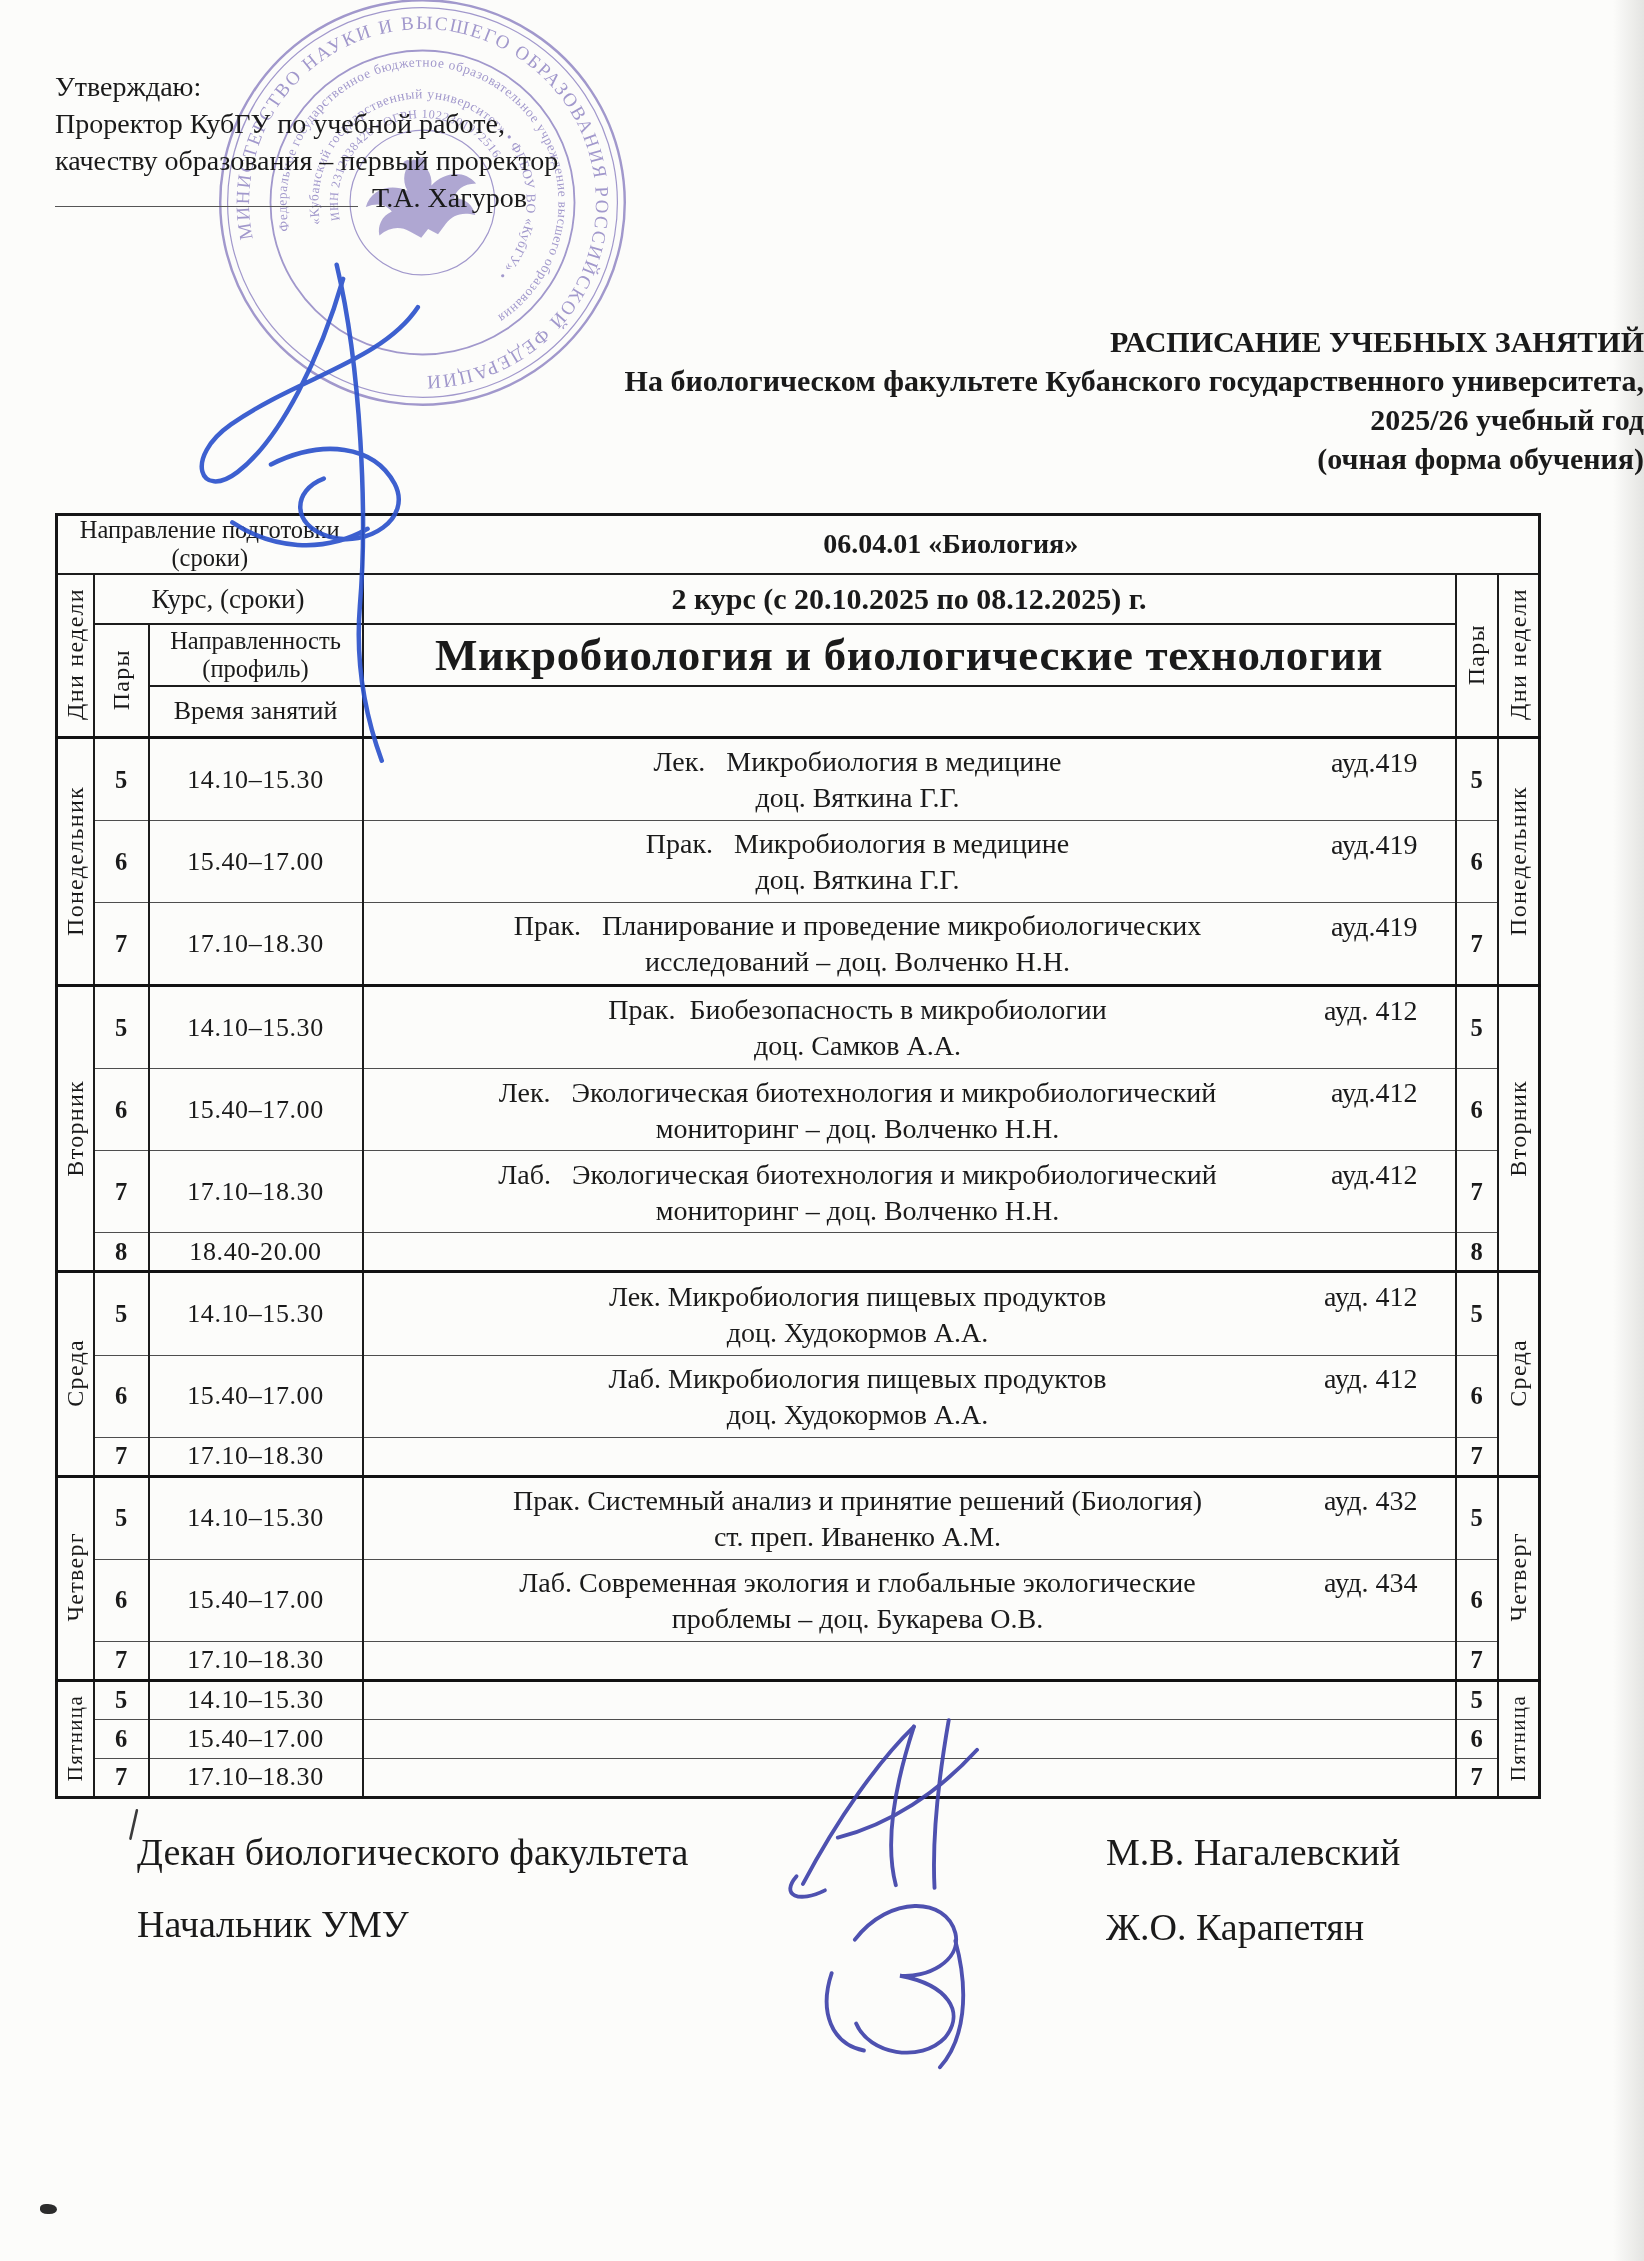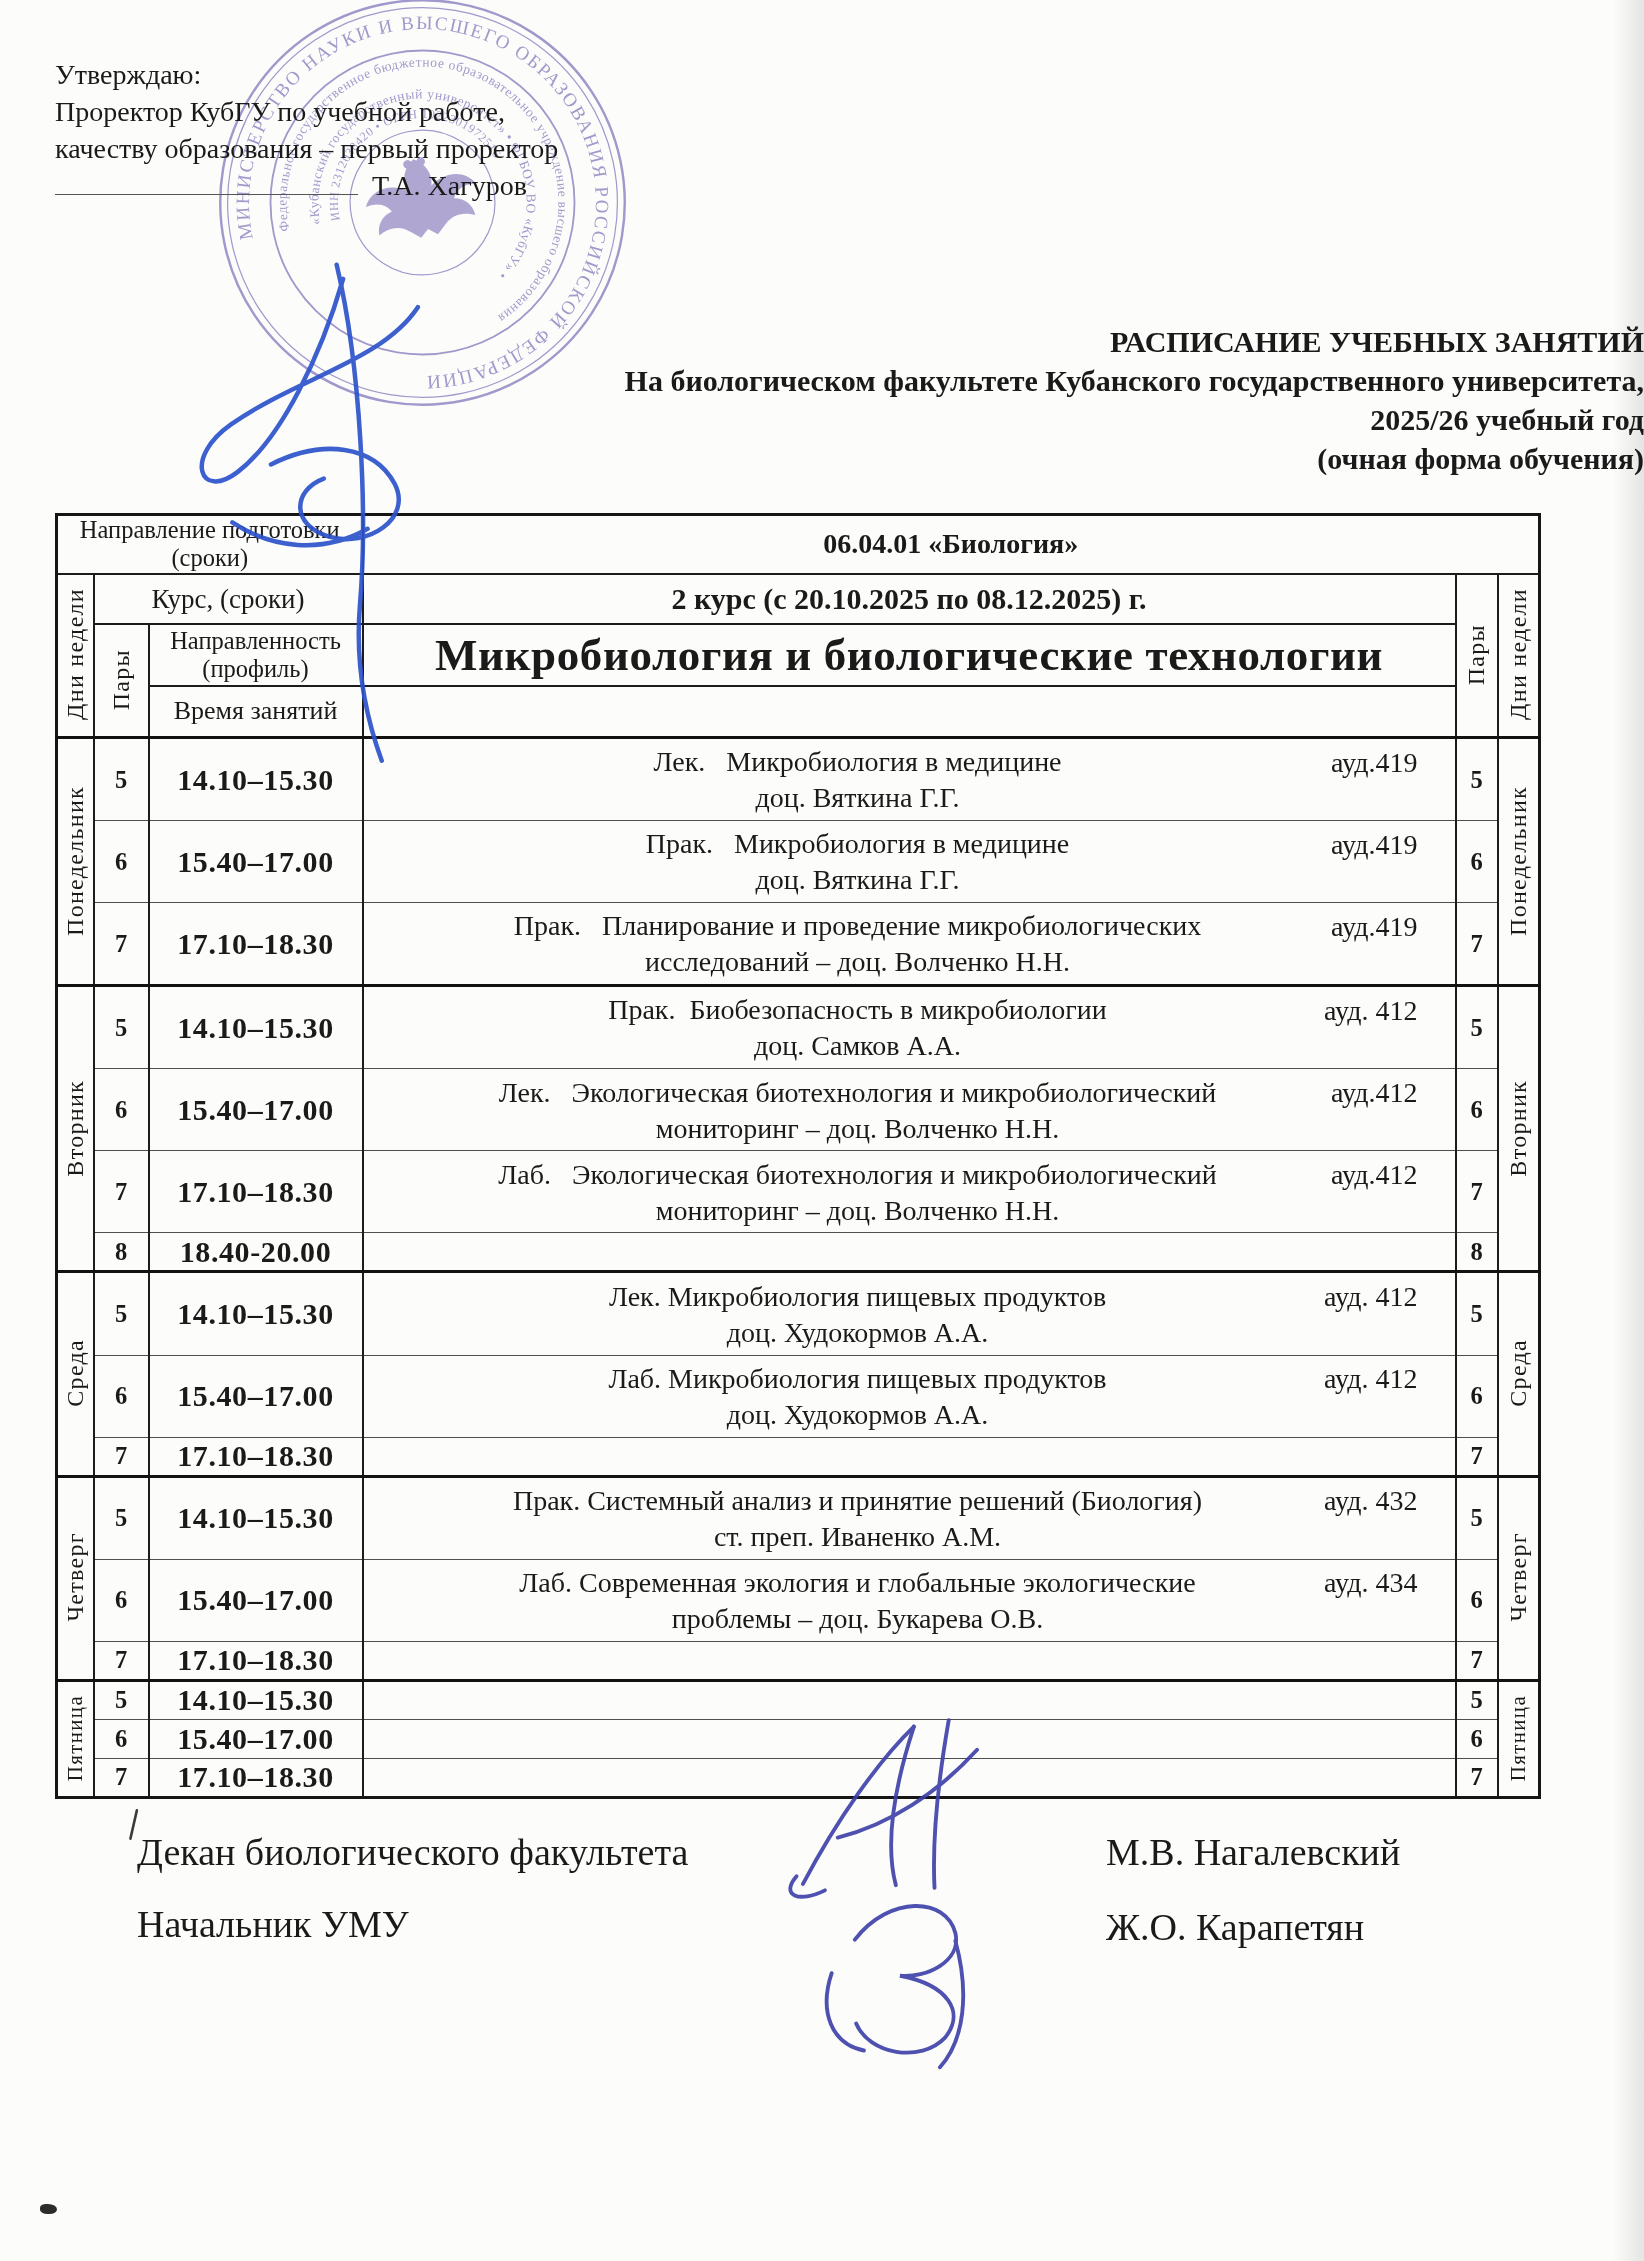"Утверждаю:" .approval { top: 56px -> 68px }
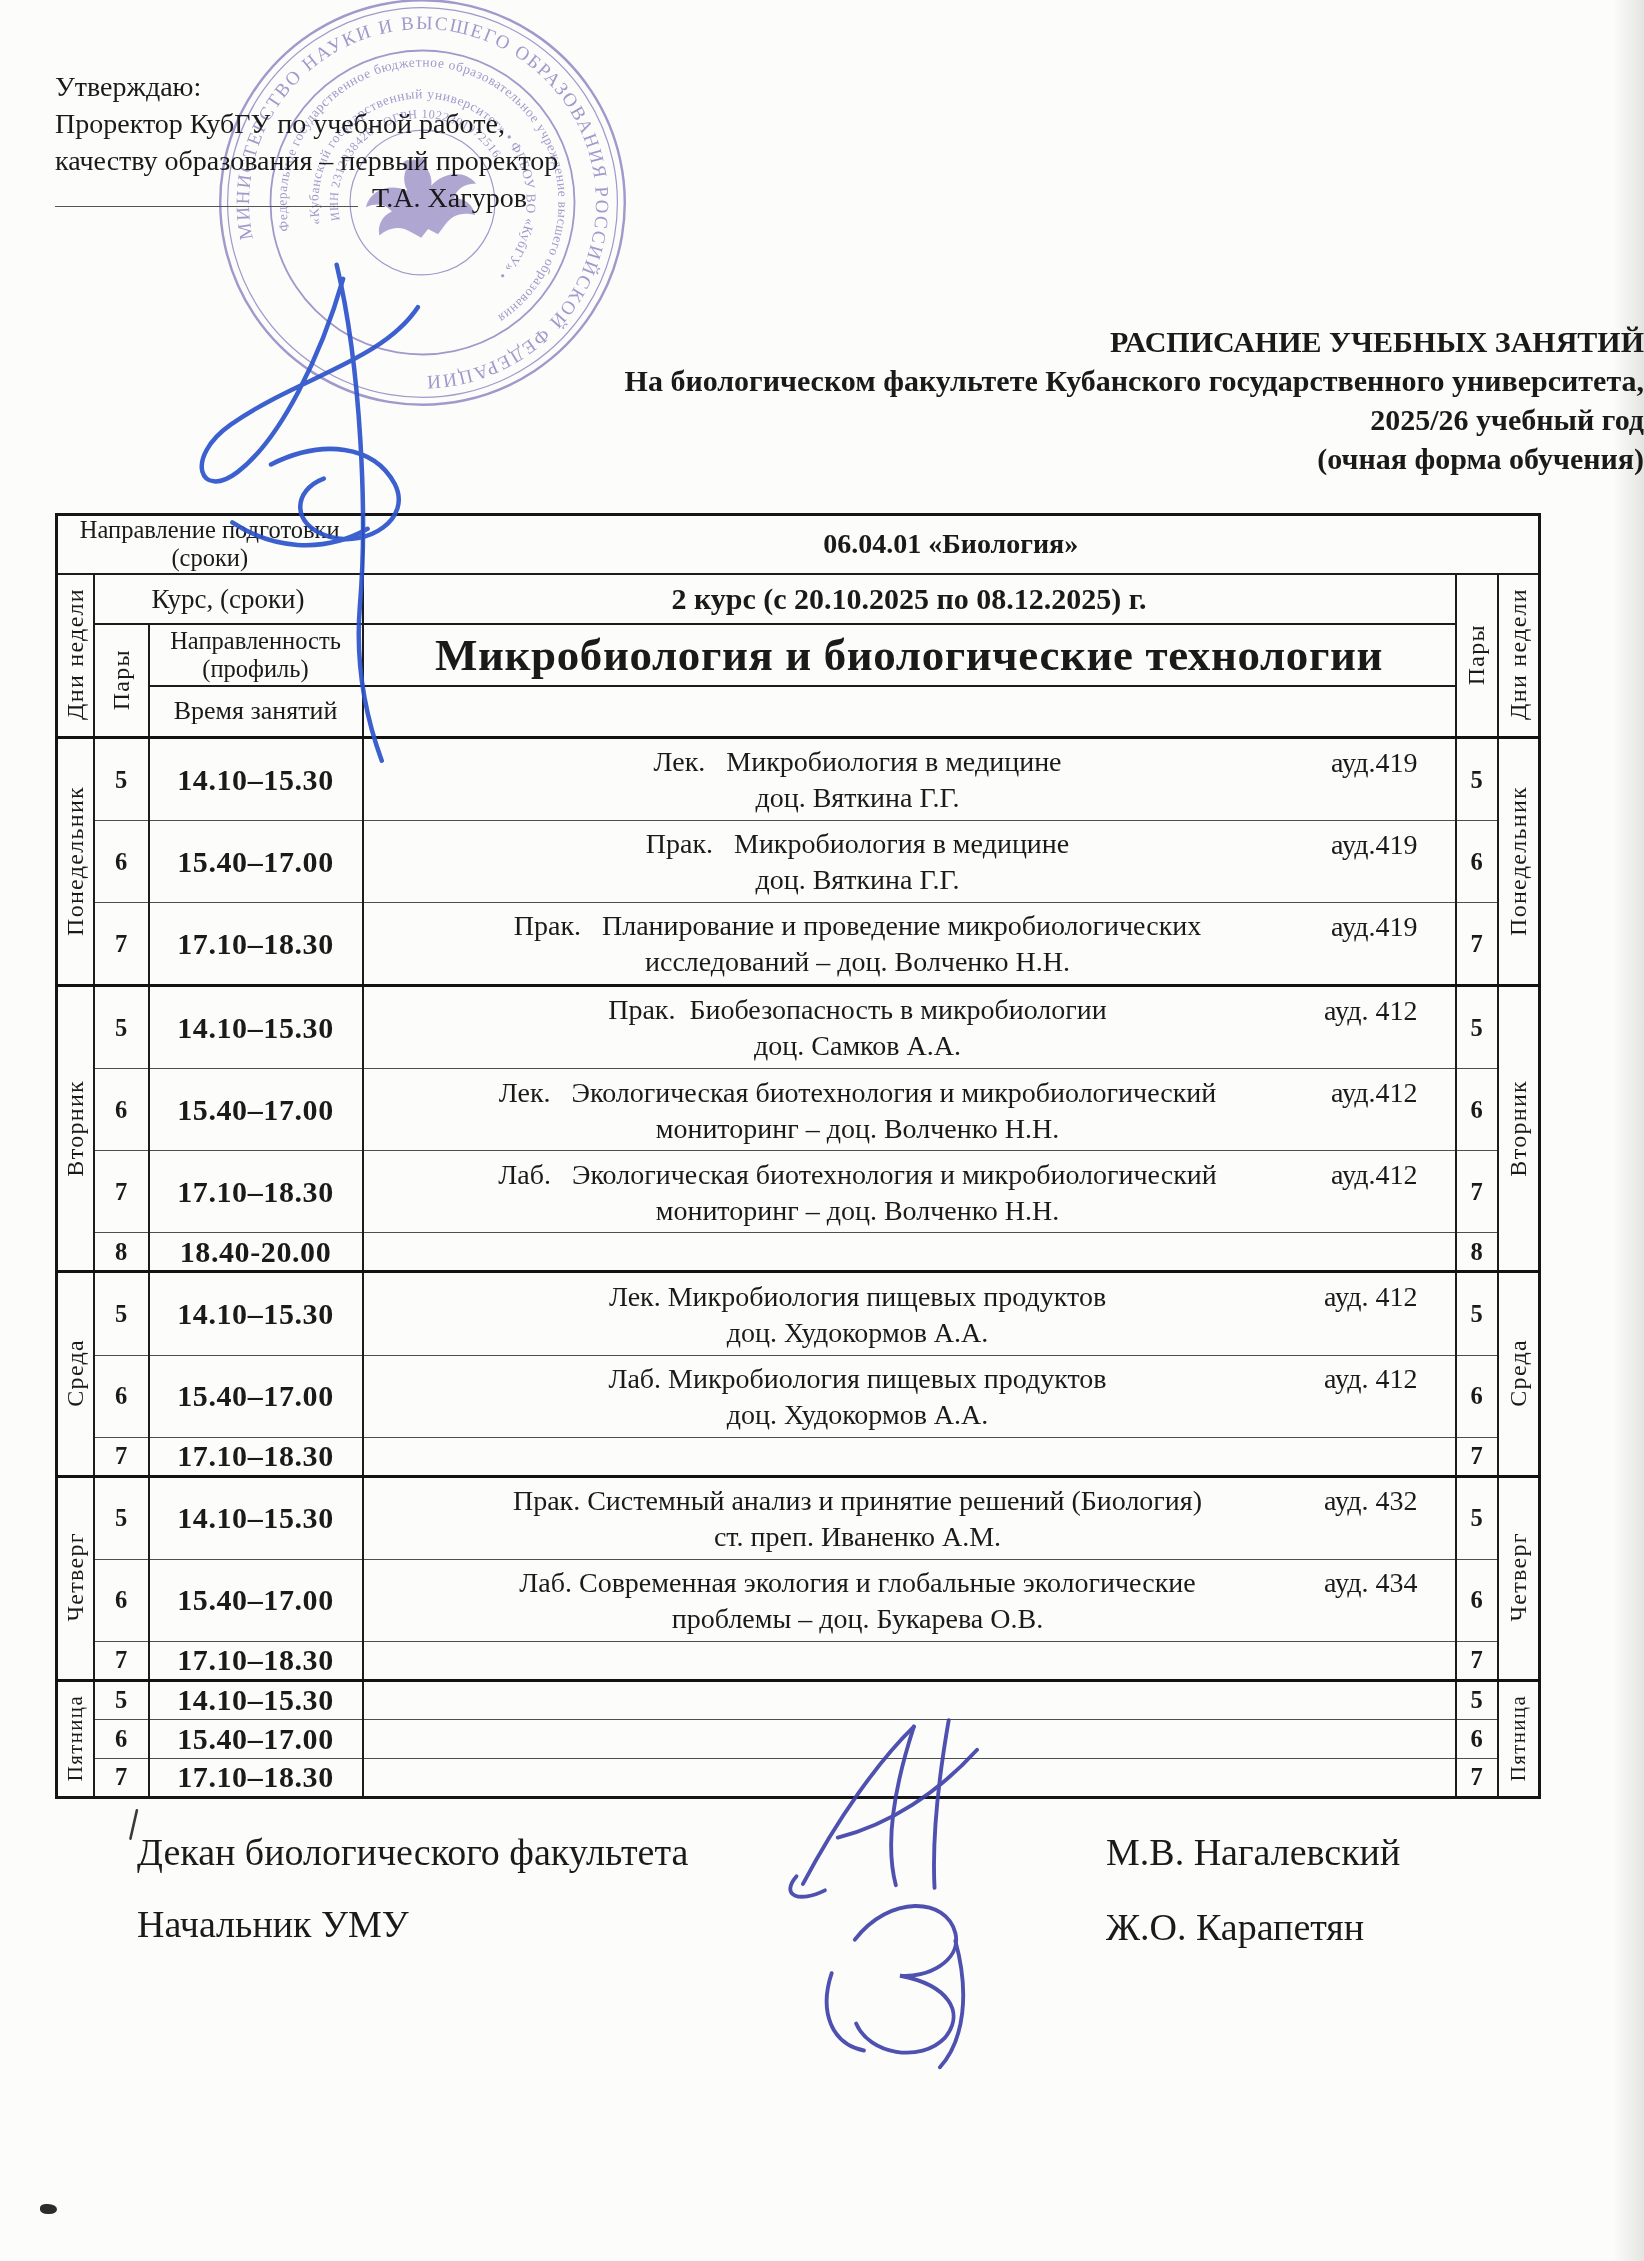"14.10–15.30" .timecell { font-size: 30px -> 26px; font-weight: bold -> normal }
